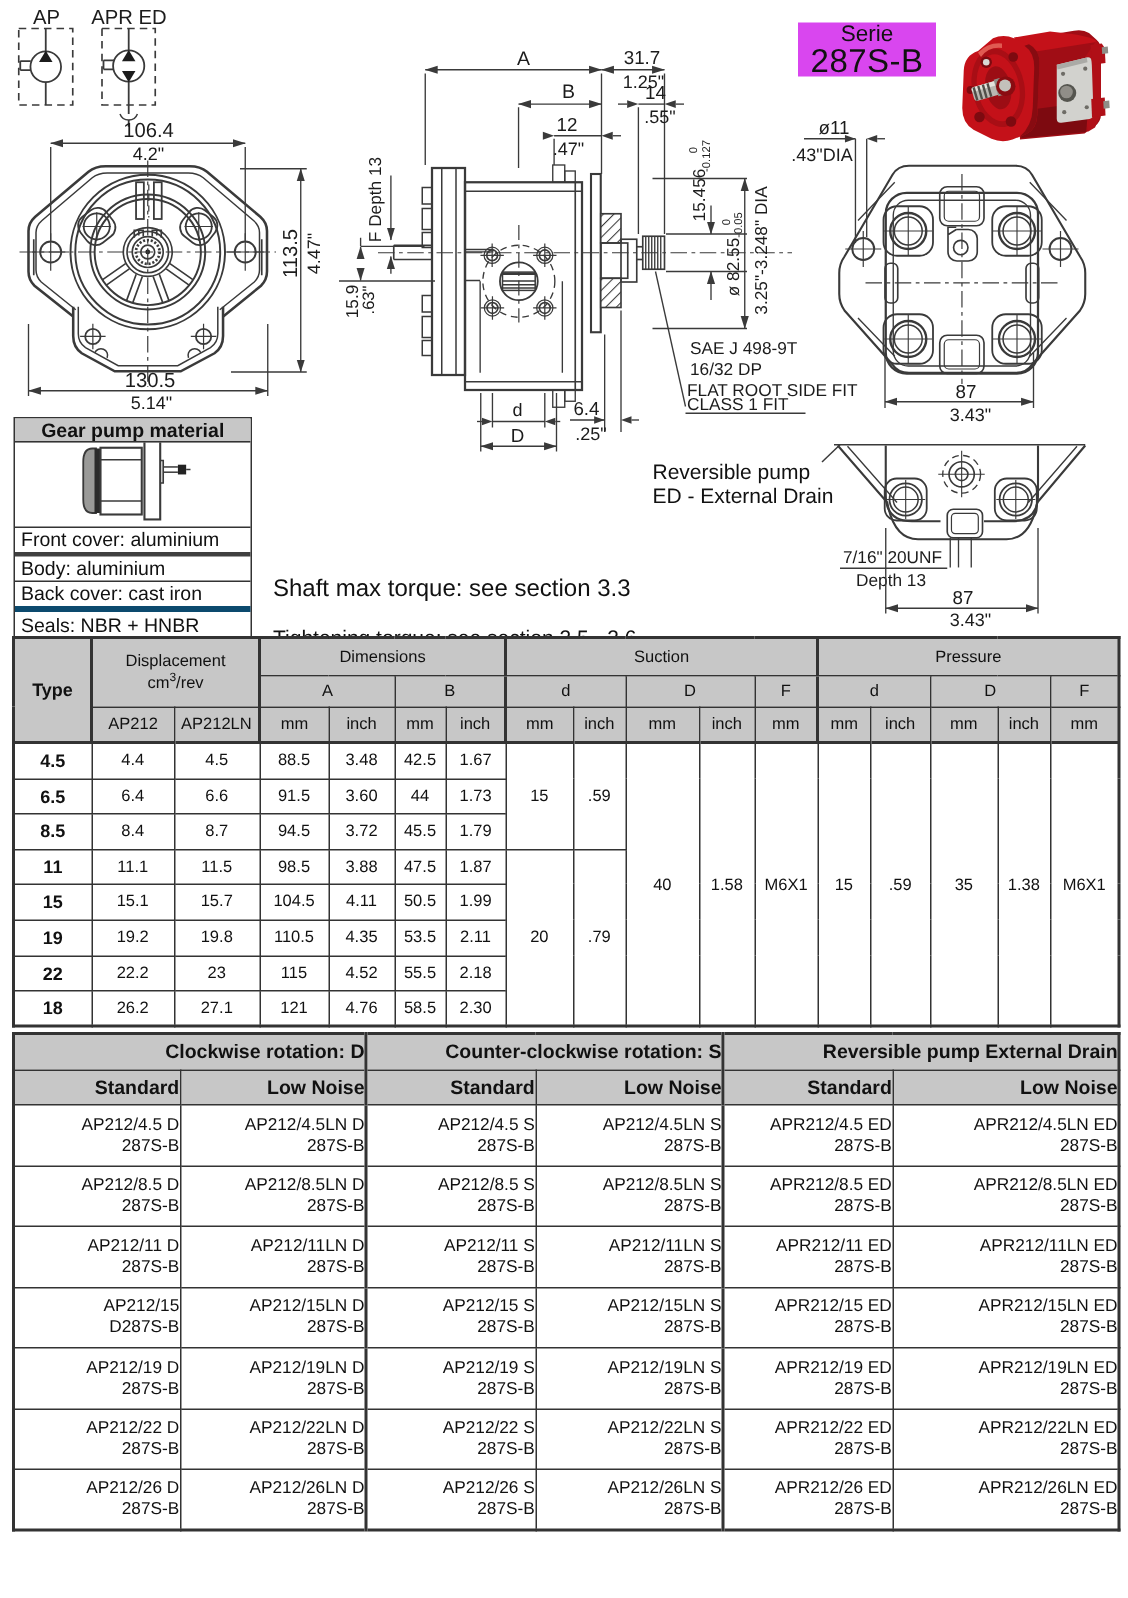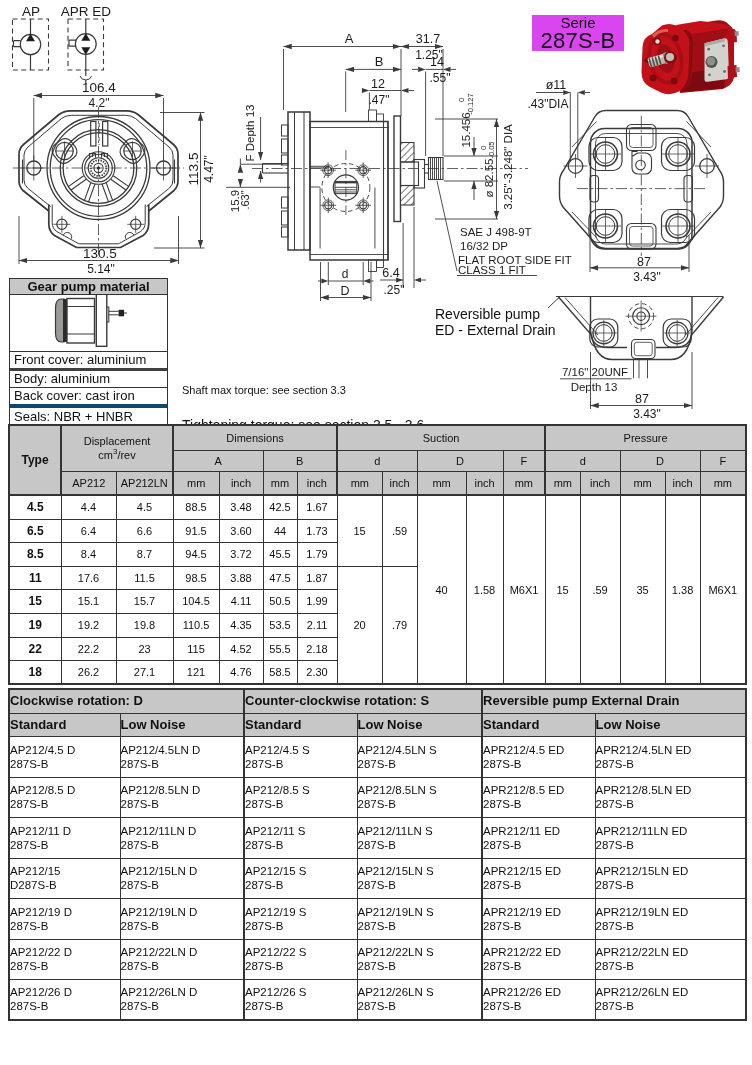"Shaft max torque: see section" div.abs { font-size: 11px -> 16px }
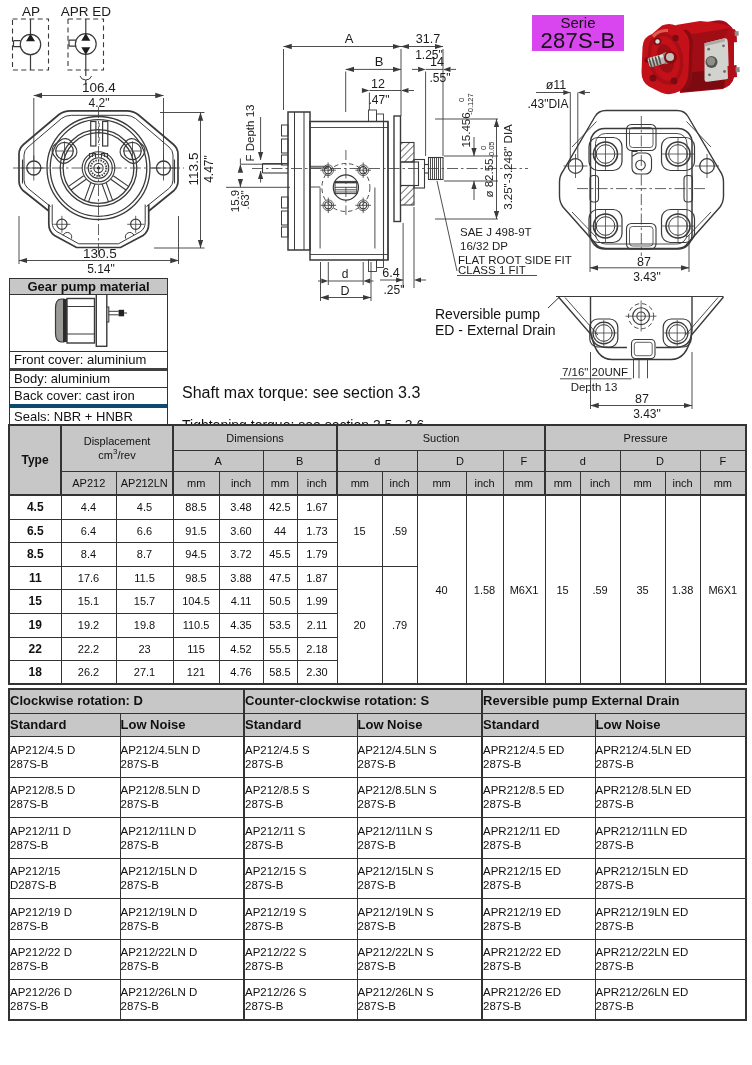"17.6" td { text: 17.6 -> 11.1 }
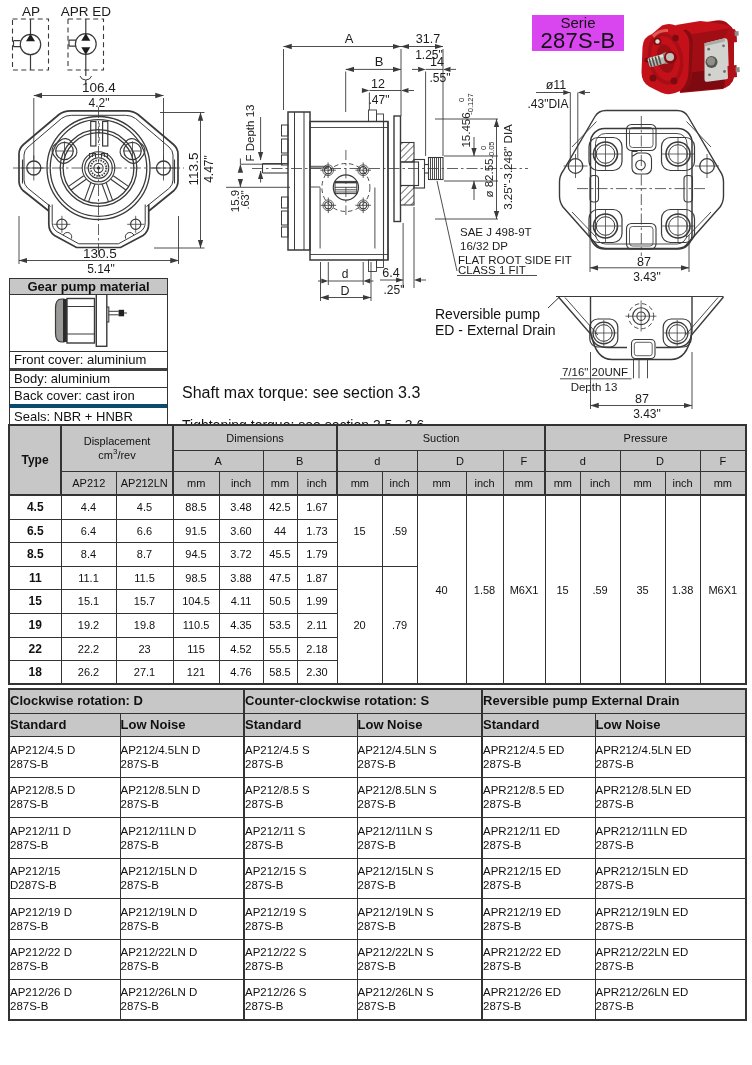"Clockwise rotation: D" .models td,.models th { text-align: left -> right }
